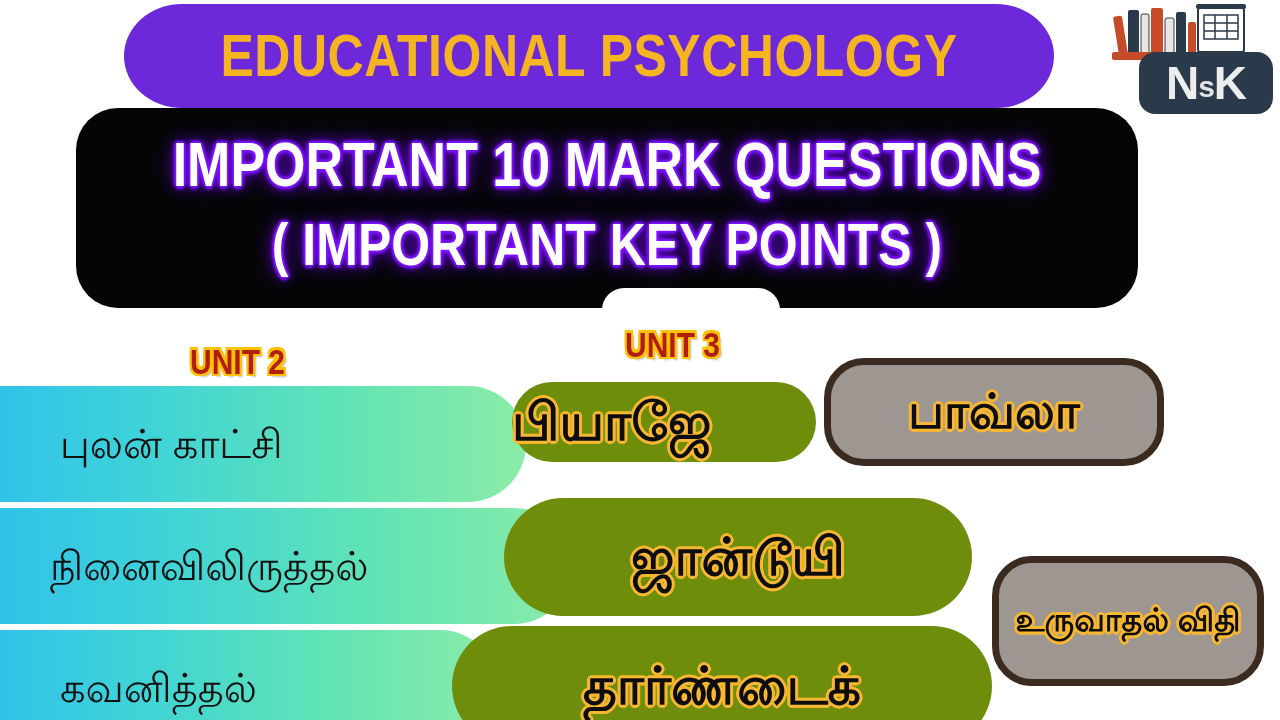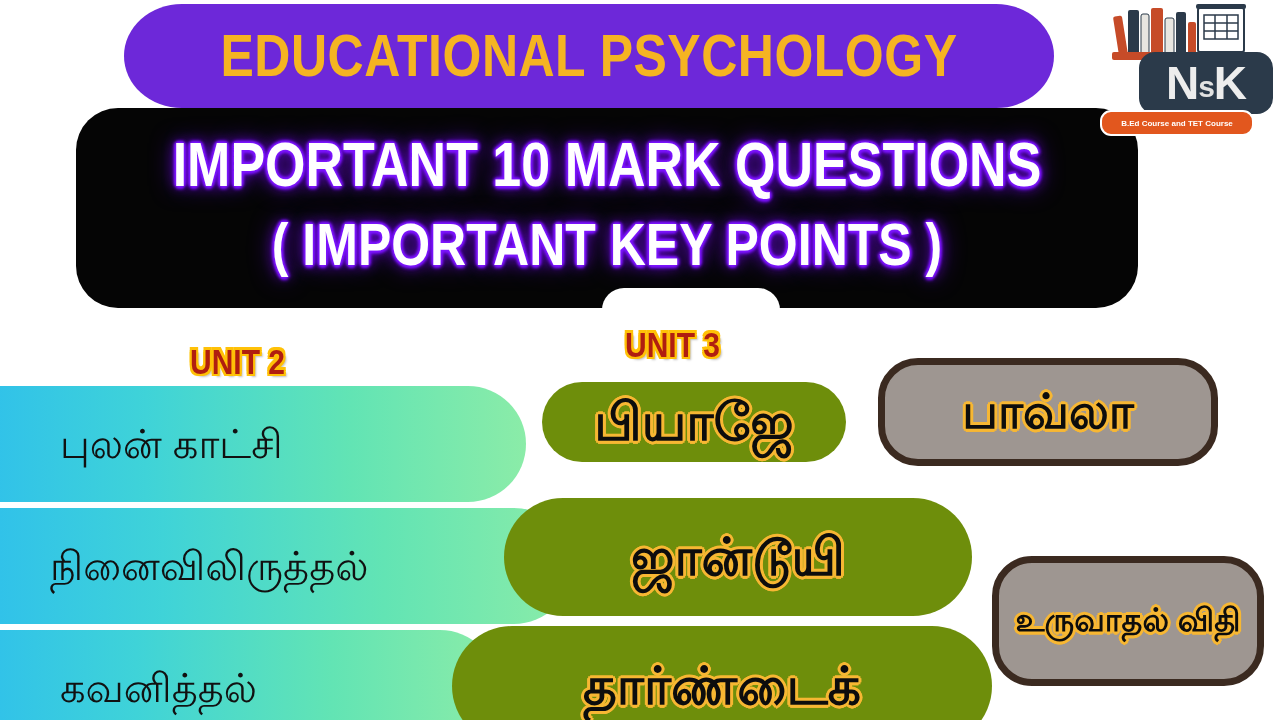"B.Ed Course and TET Course" div.ribbon { html: <div> <span>B.Ed Course and TET Course</span> </div> -> none }
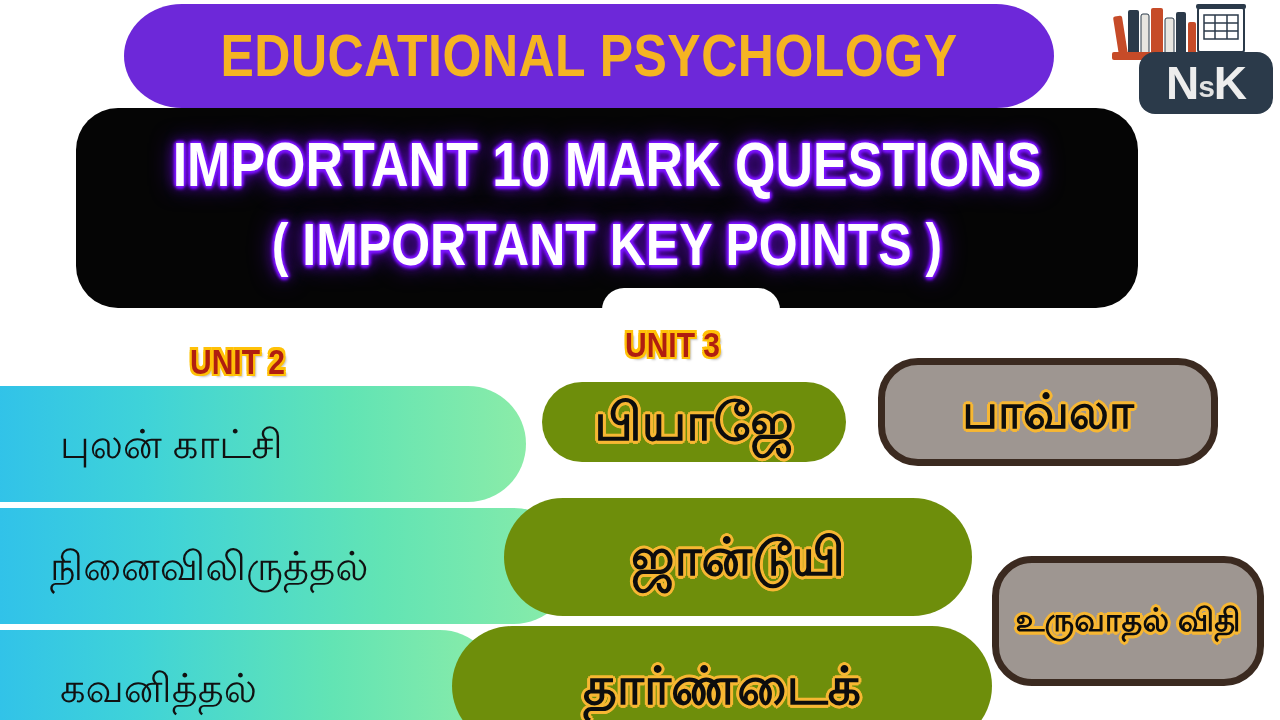"பியாஜே" .ol1 { justify-content: center -> flex-start; left: 542px -> 512px }
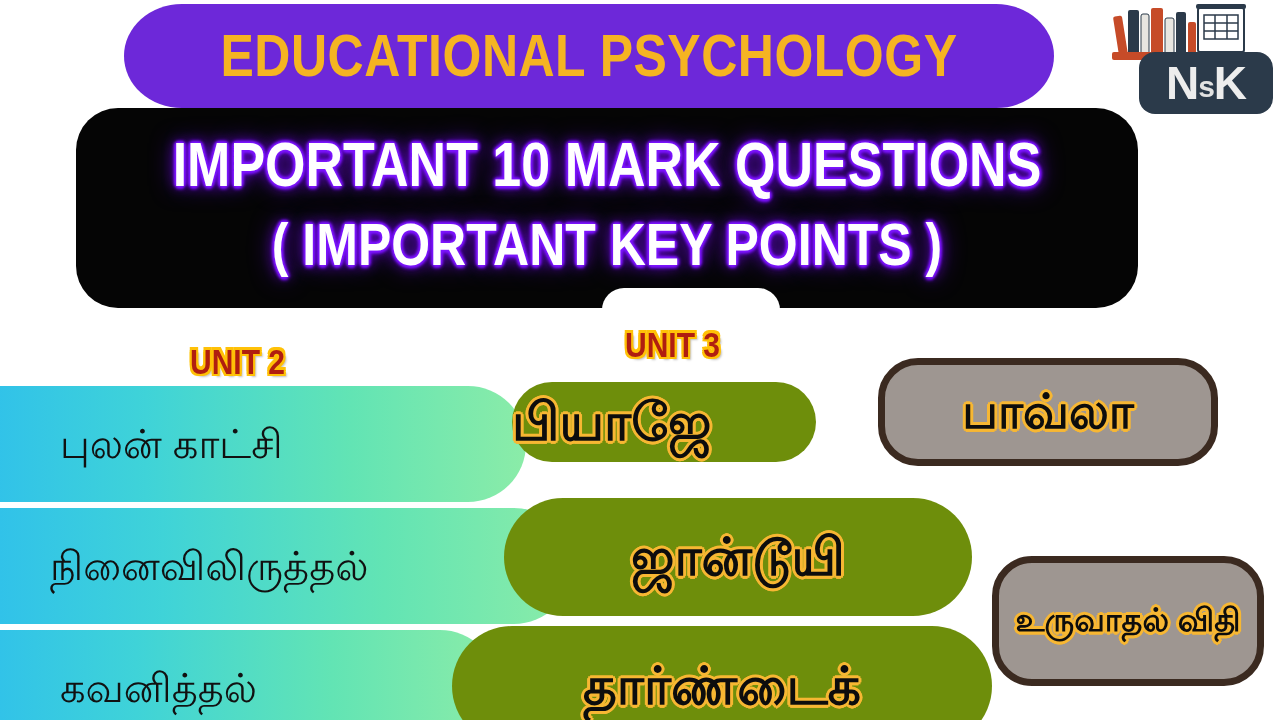"பாவ்லா" .gy1 { left: 878px -> 824px }
